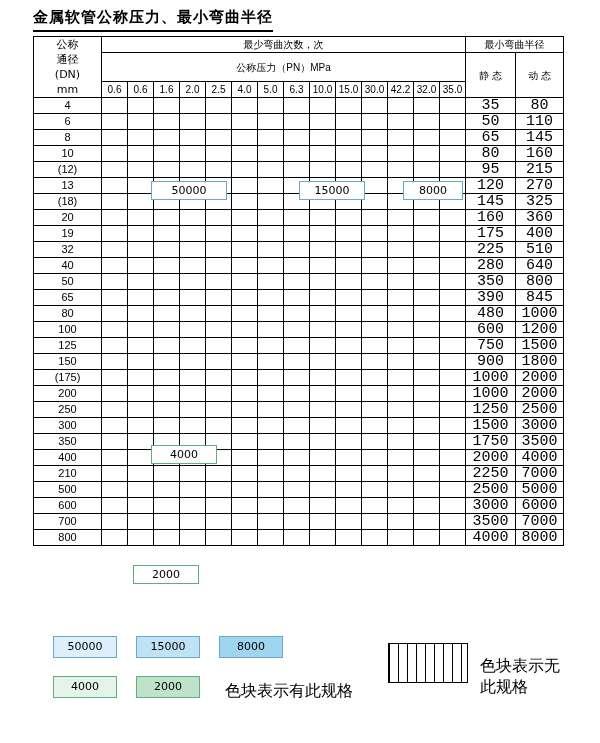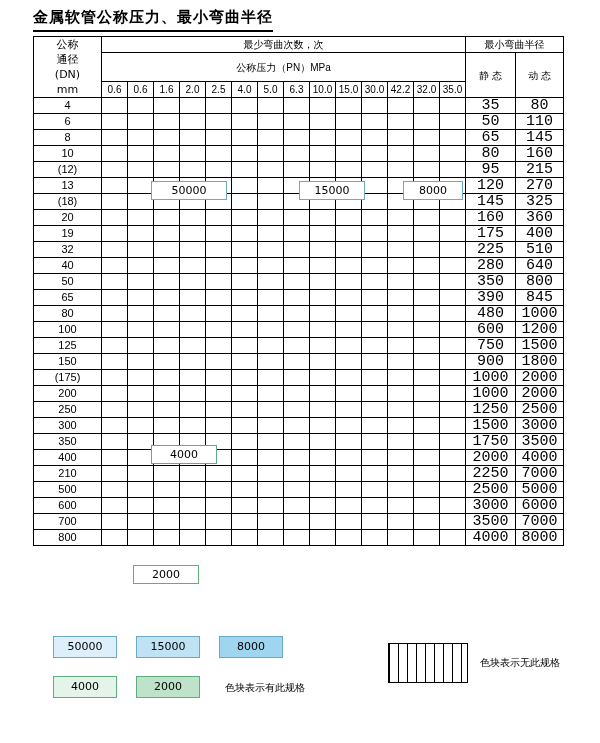"色块表示无此规格" .lg-note { font-size: 10px -> 16px }
